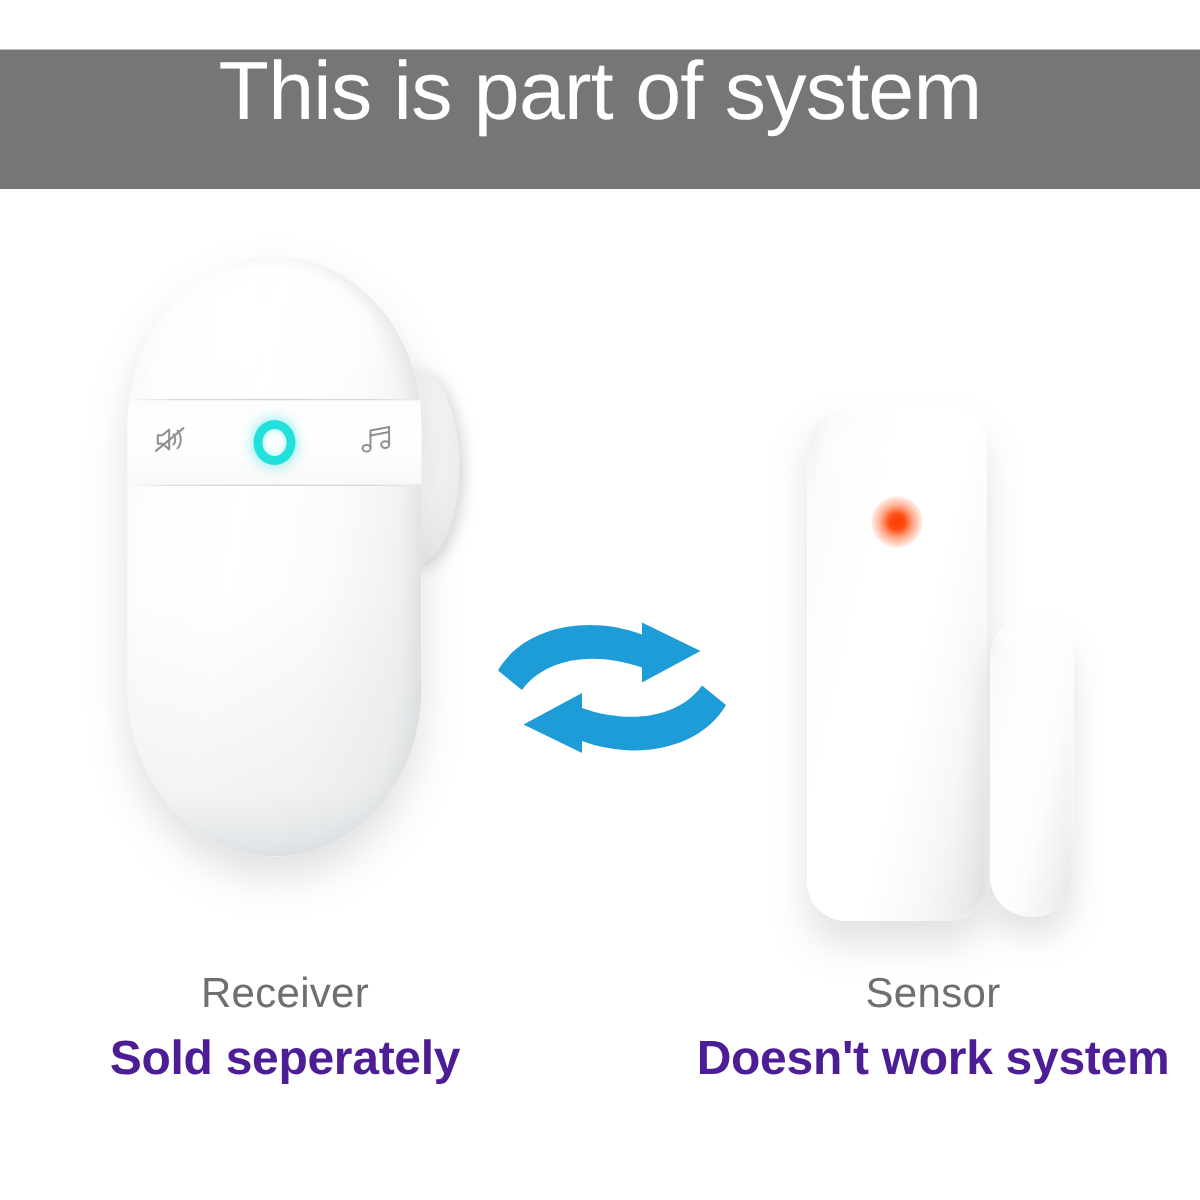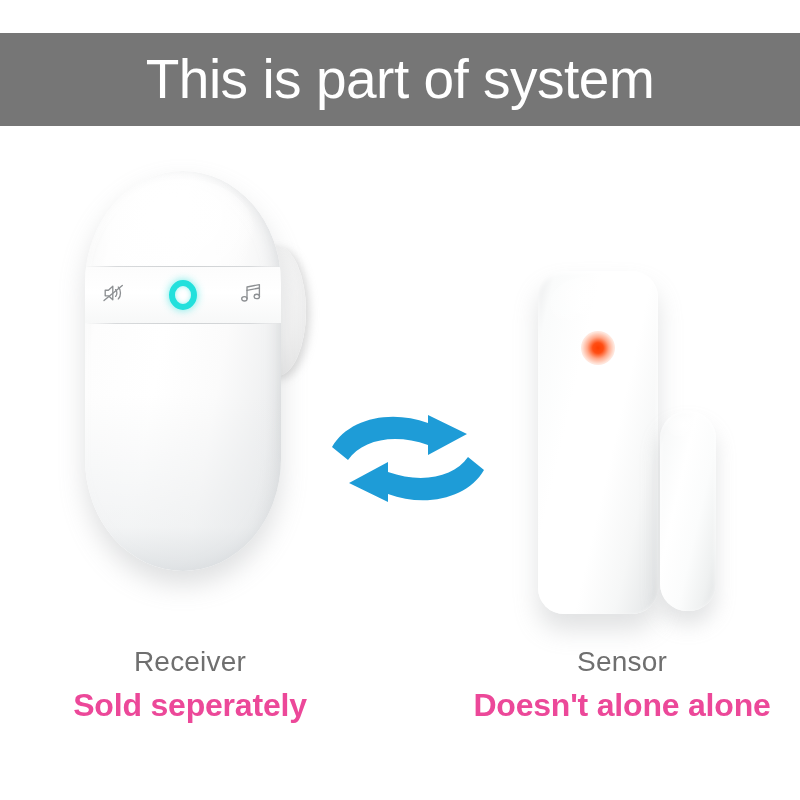"This is part of system" #header-banner { align-items: center -> none }
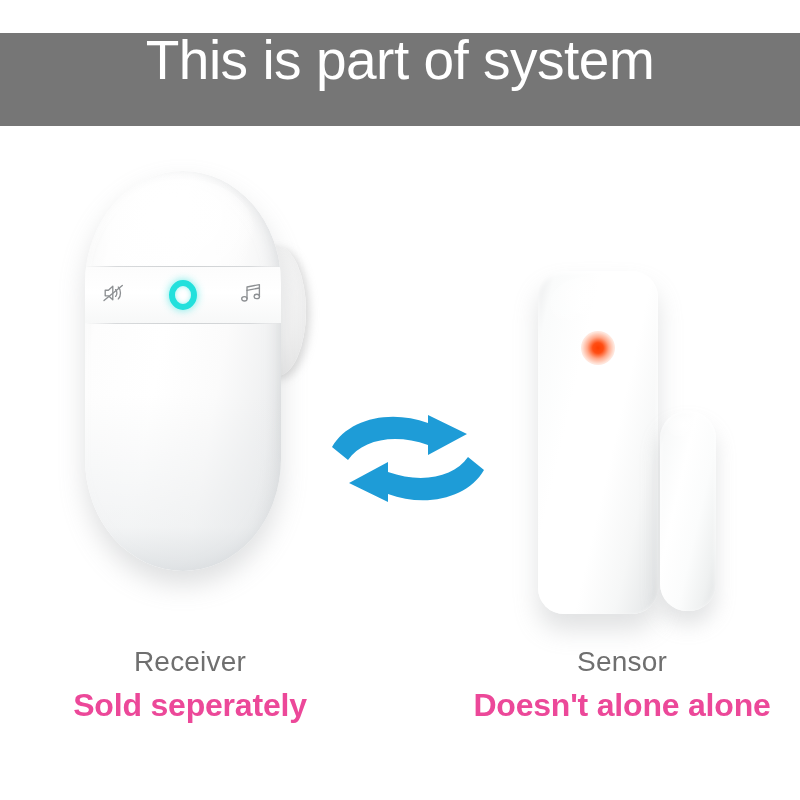"Sold seperately" .caption-note { color: #ec4899 -> #4c1d95 }
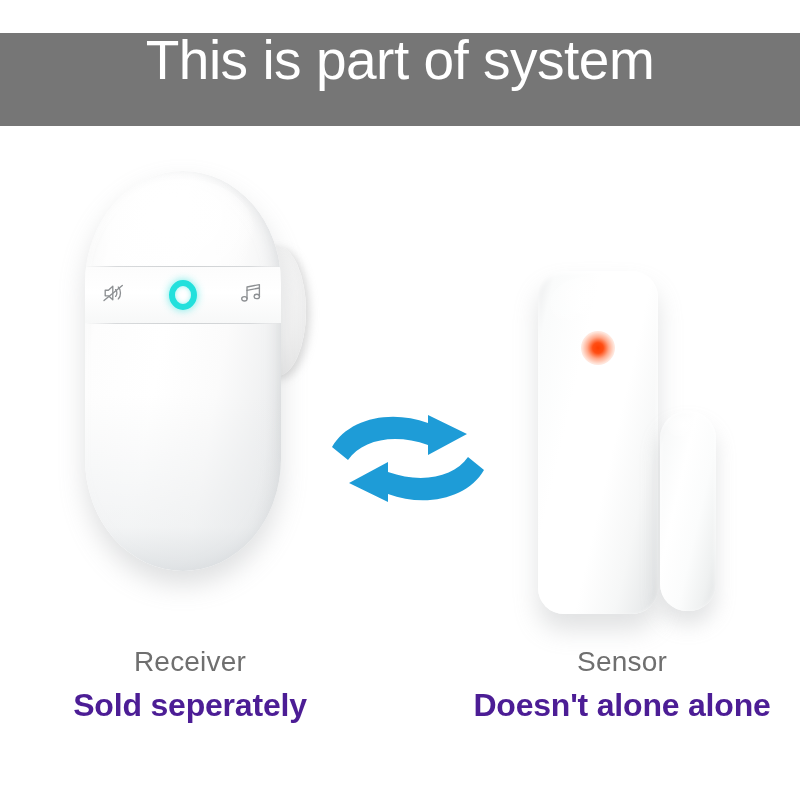"Doesn't alone alone" div.caption-note { text: alone alone -> work system }
